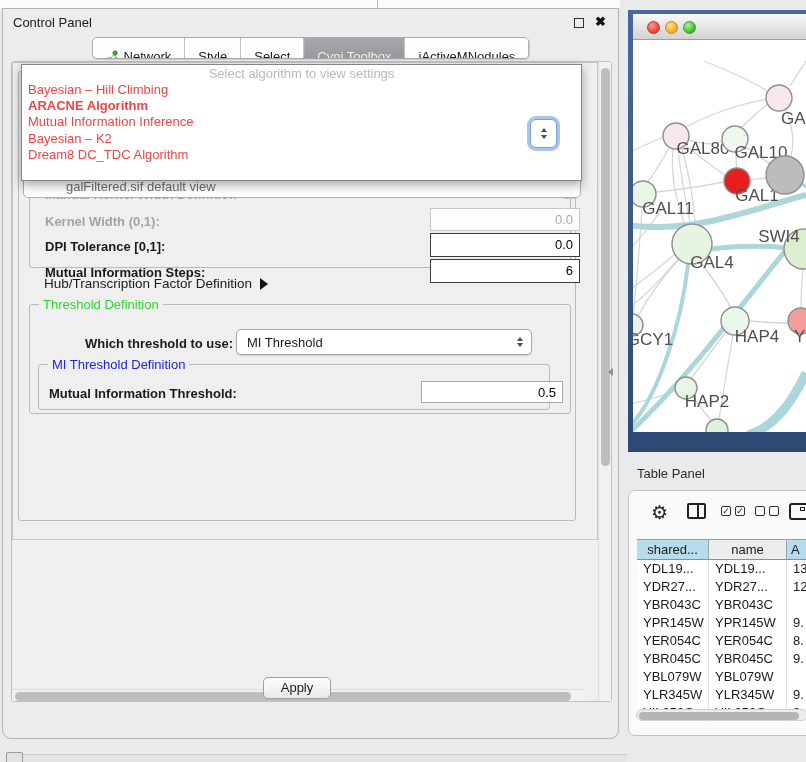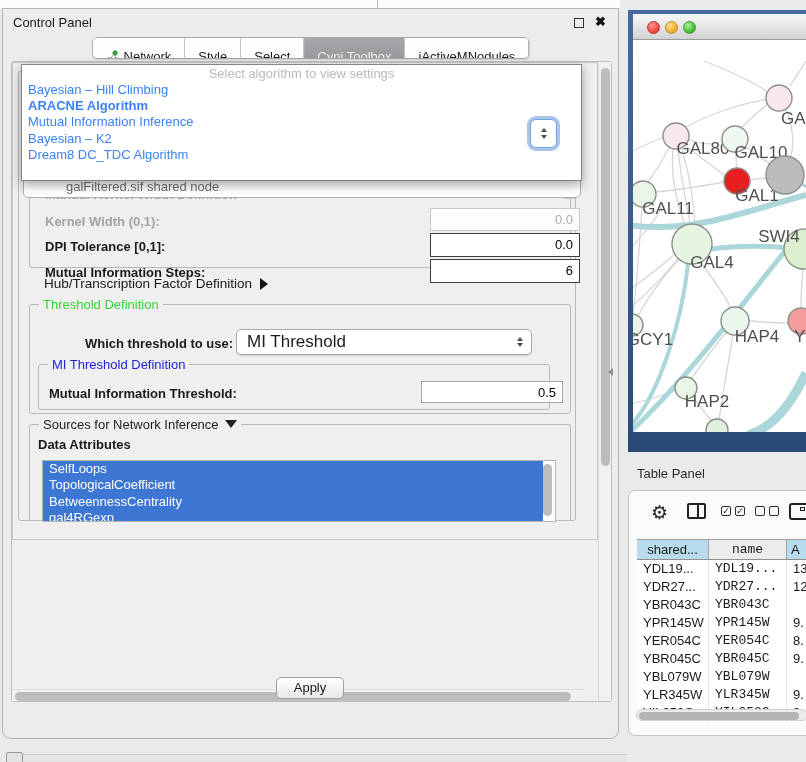"Bayesian – Hill Climbing" #algo-popup .opt { color: #3b82f6 -> #ef4444 }
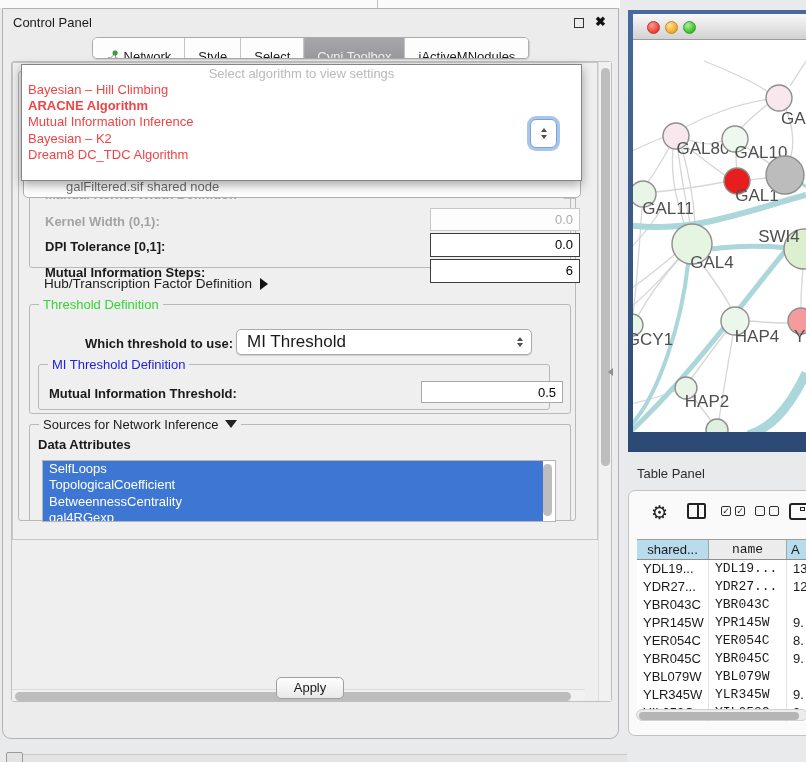"galFiltered.sif shared node" div.abs { text: shared node -> default view }
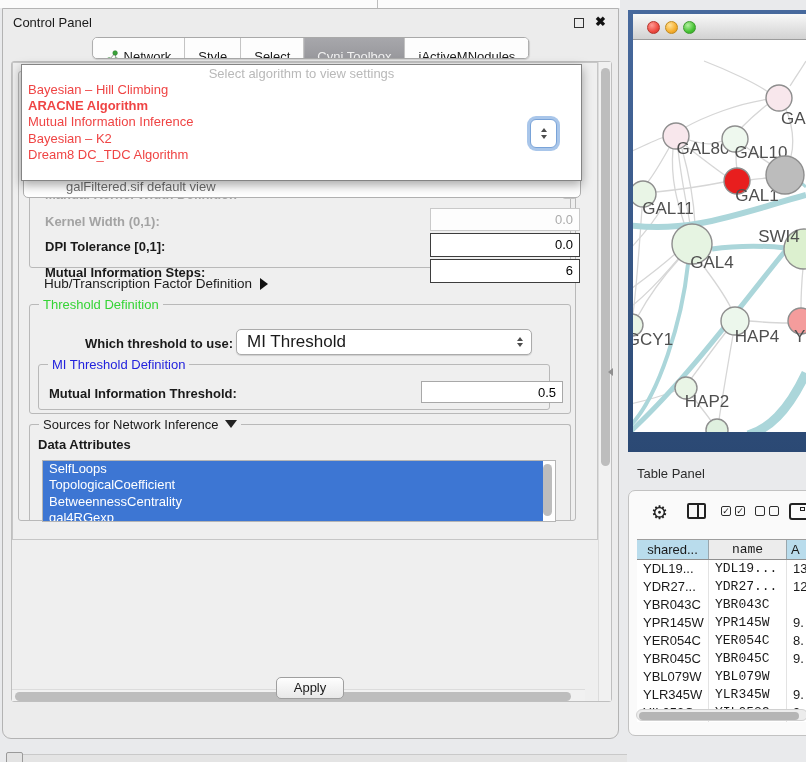"MI Threshold" .combo { font-size: 17px -> 13px }
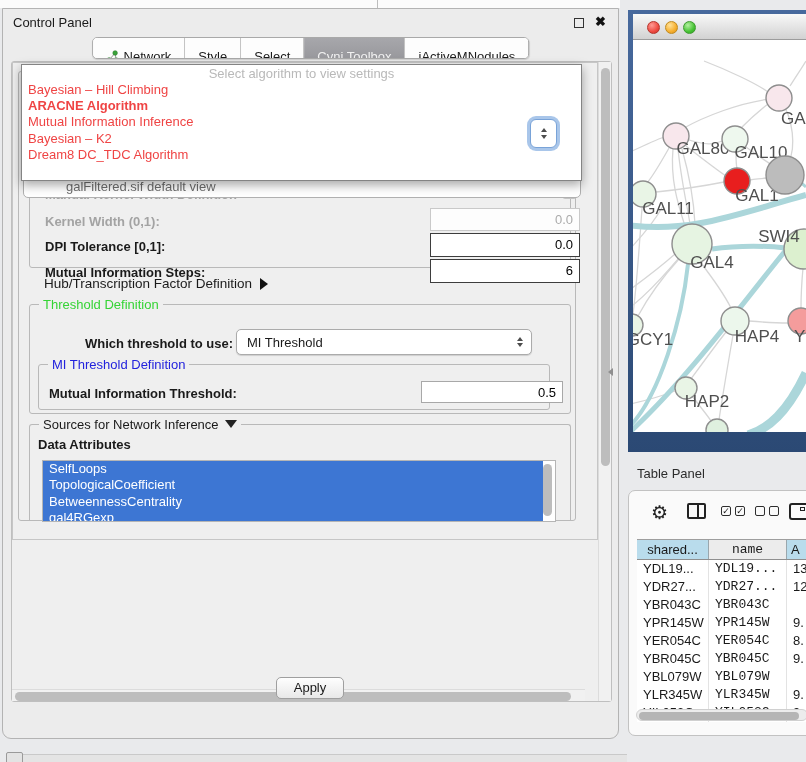"Sources for Network Inference" div.groupbox { html: <div> <span><span>Sources for Network Inference</span><span></span></span> <span>Data Attributes</span> <div> <div>SelfLoops</div> <div>TopologicalCoefficient</div> <div>BetweennessCentrality</div> <div>gal4RGexp</div> <div></div> </div> </div> -> none }
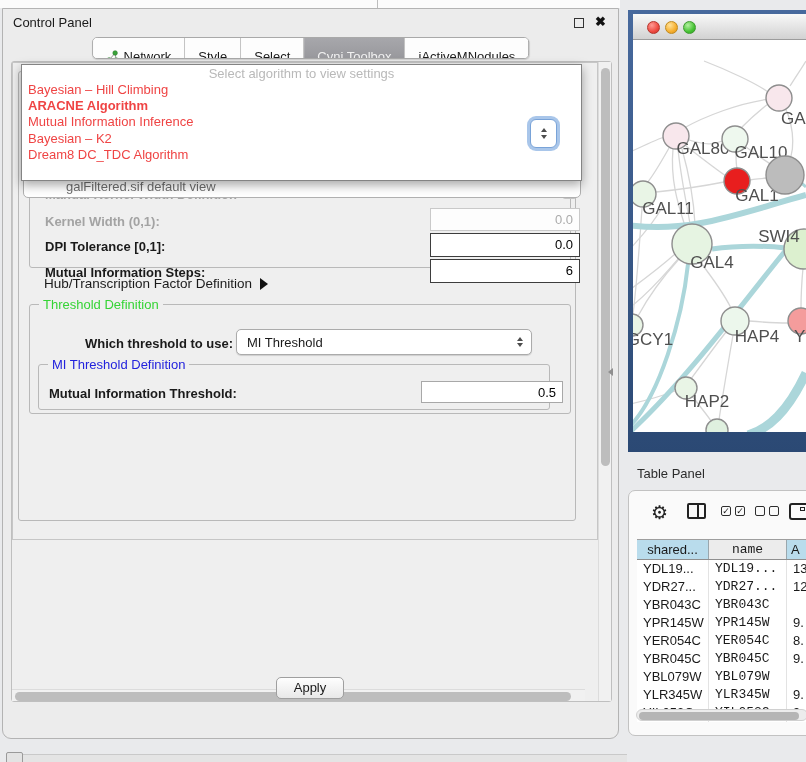"name" .c2 { font-family: Liberation Mono, monospace -> none }
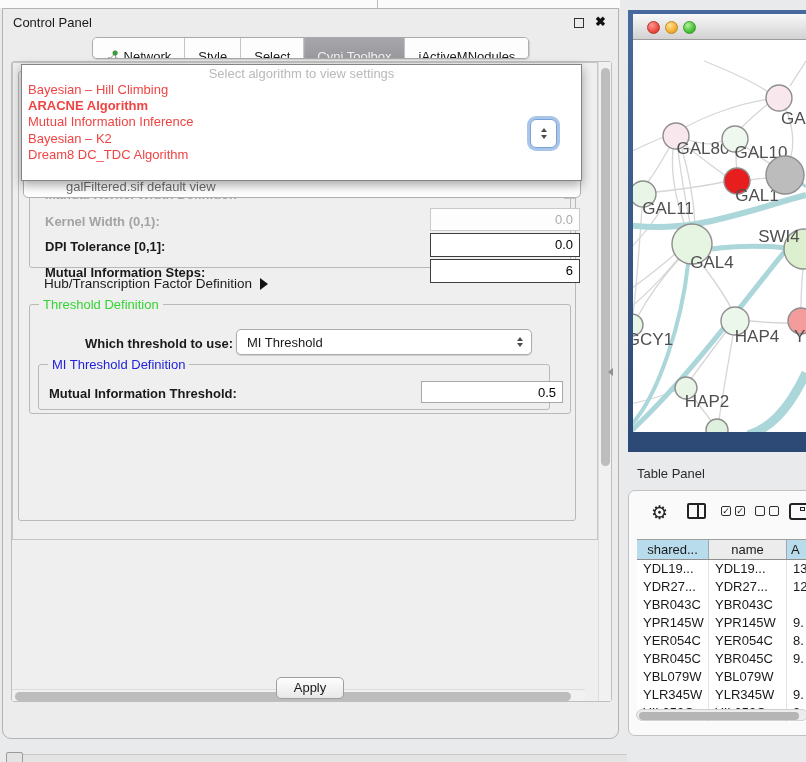"Apply" #apply-btn { left: 264px -> 251px }
